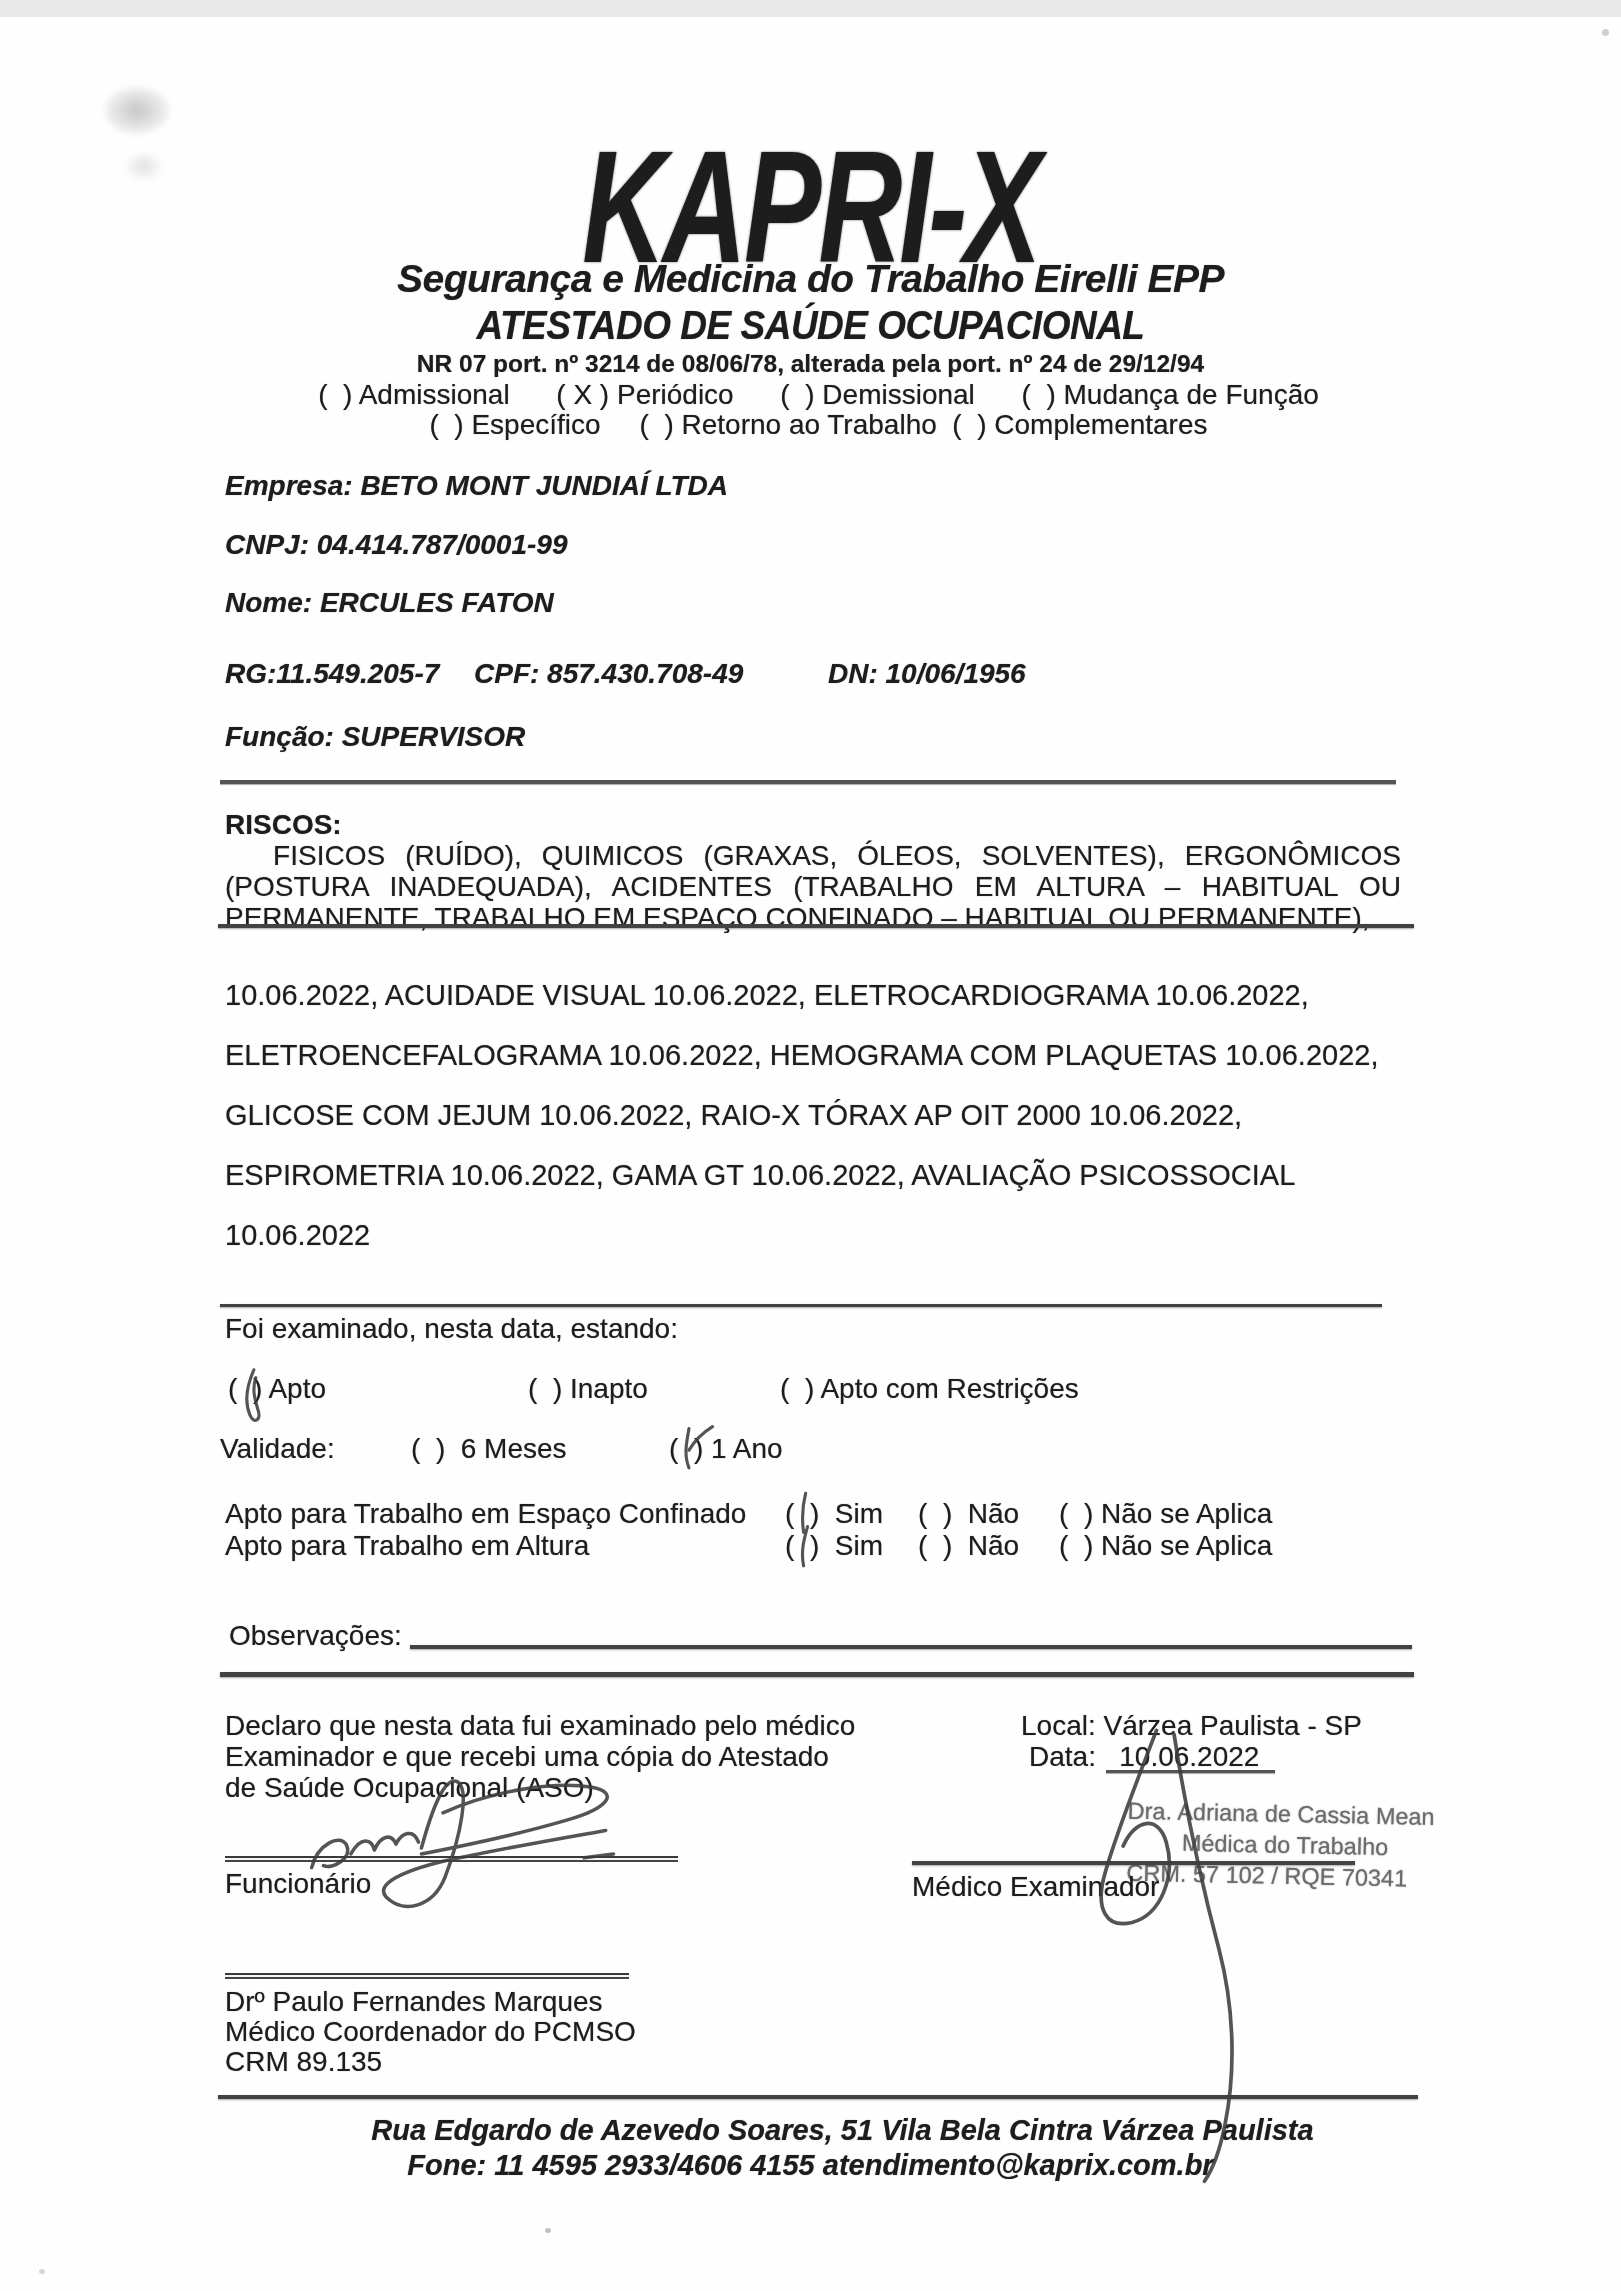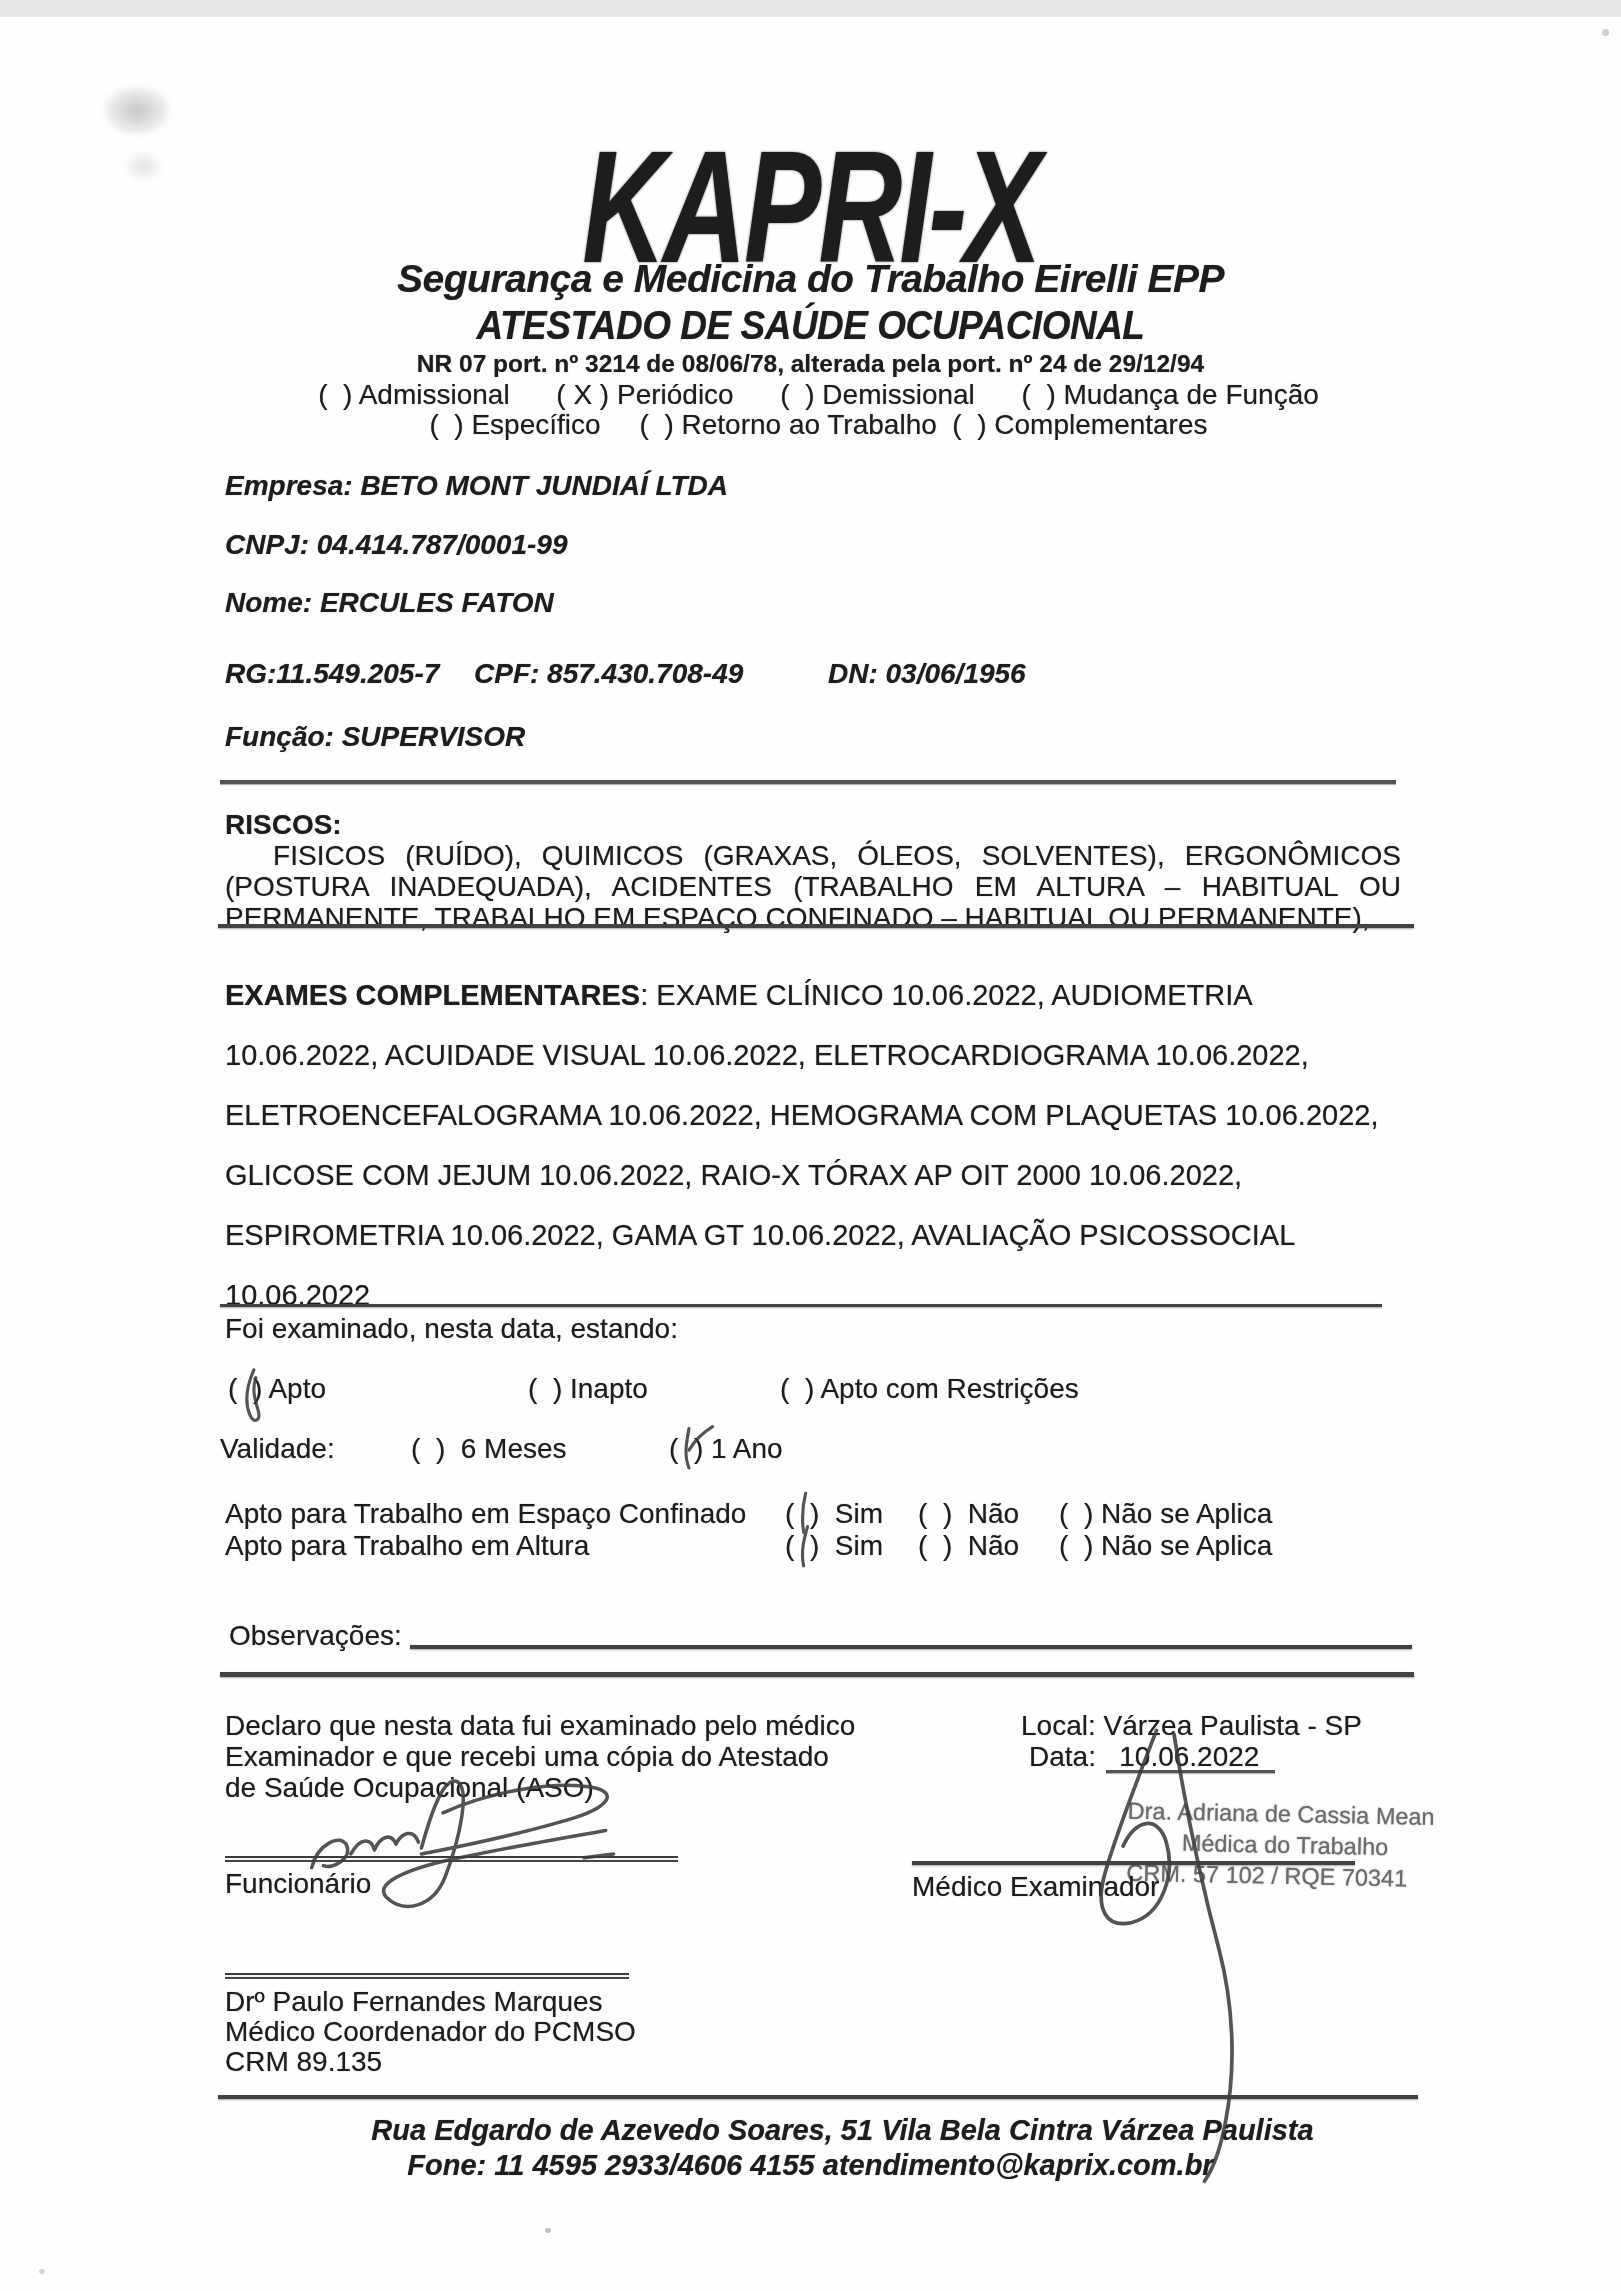"DN: 03/06/1956" div.abs { text: 03/06/1956 -> 10/06/1956 }
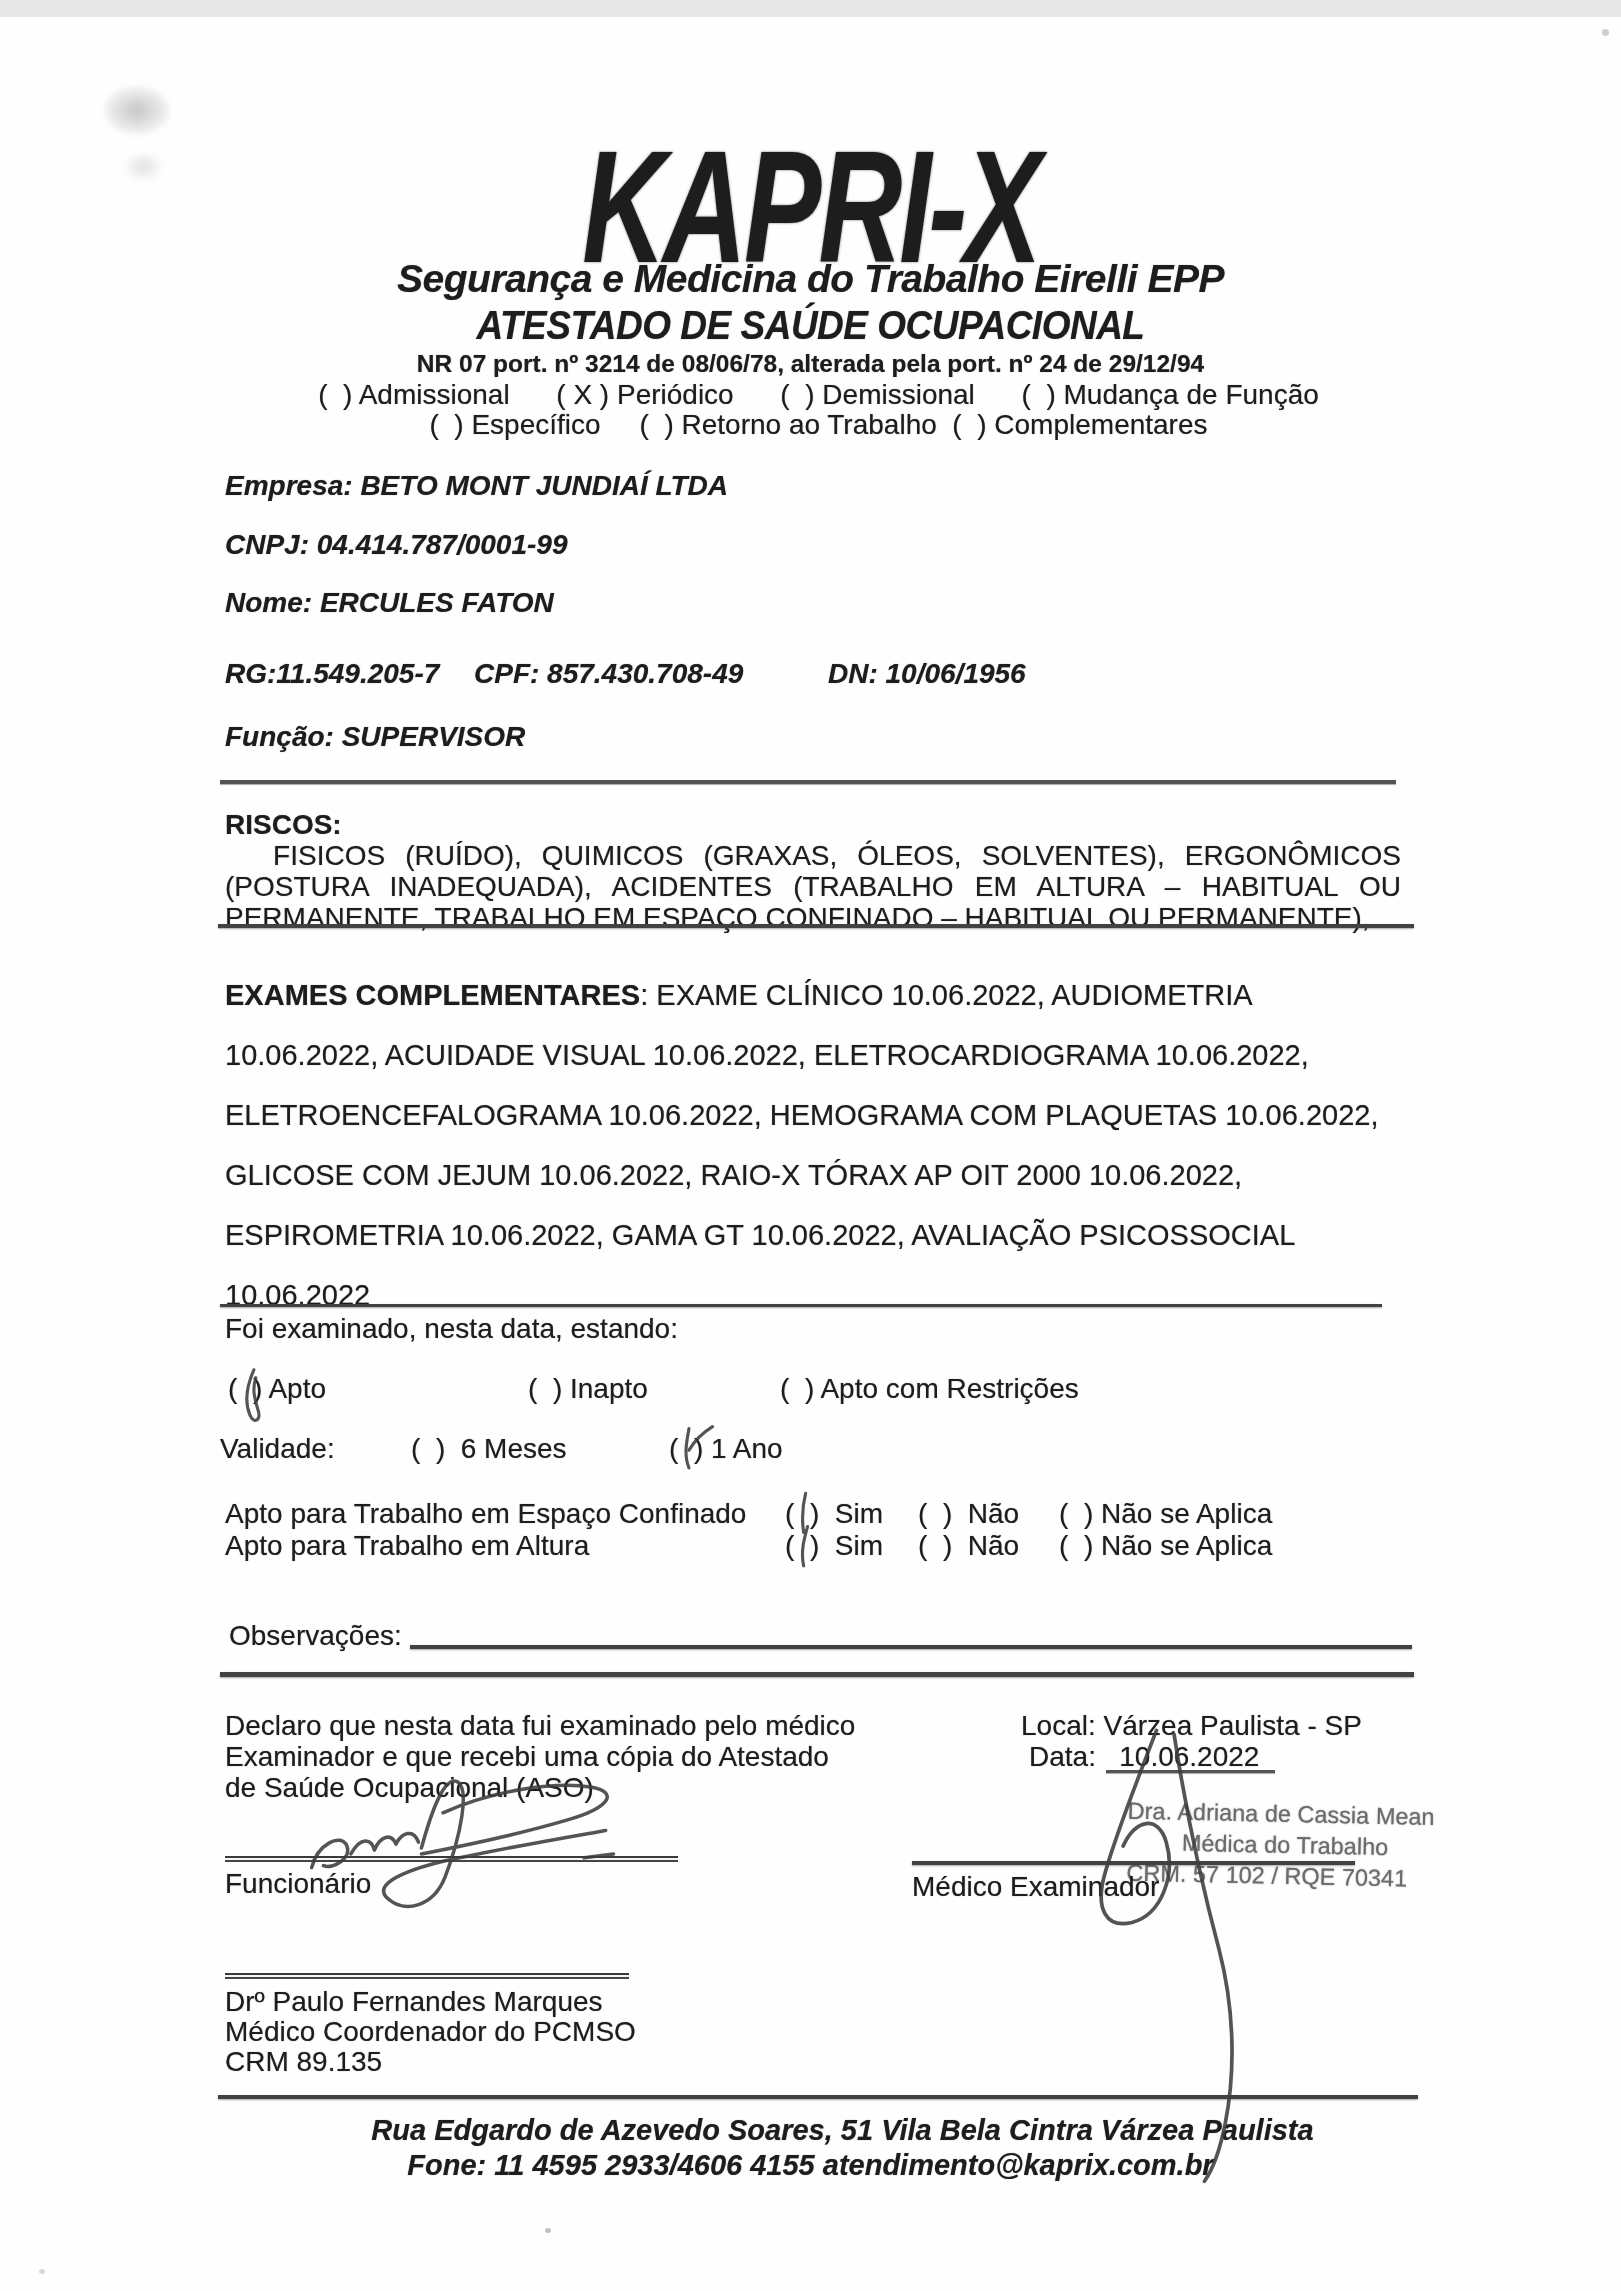"EXAMES COMPLEMENTARES: EXAME CLÍNICO" div { html: <div><span>EXAMES COMPLEMENTARES</span><span>: EXAME CLÍNICO 10.06.2022, AUDIOMETRIA</span></div> -> none }
